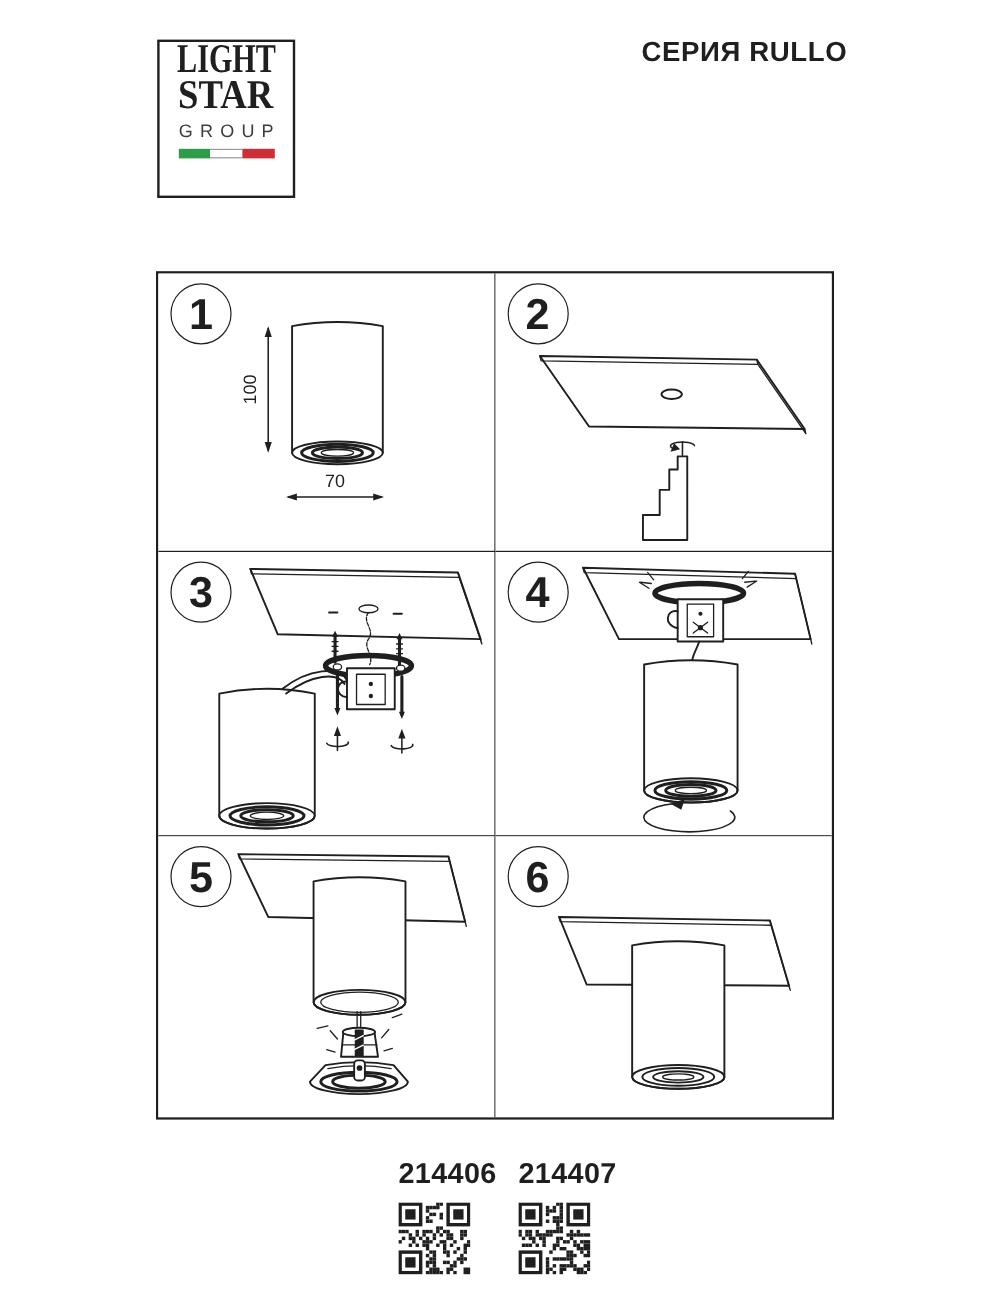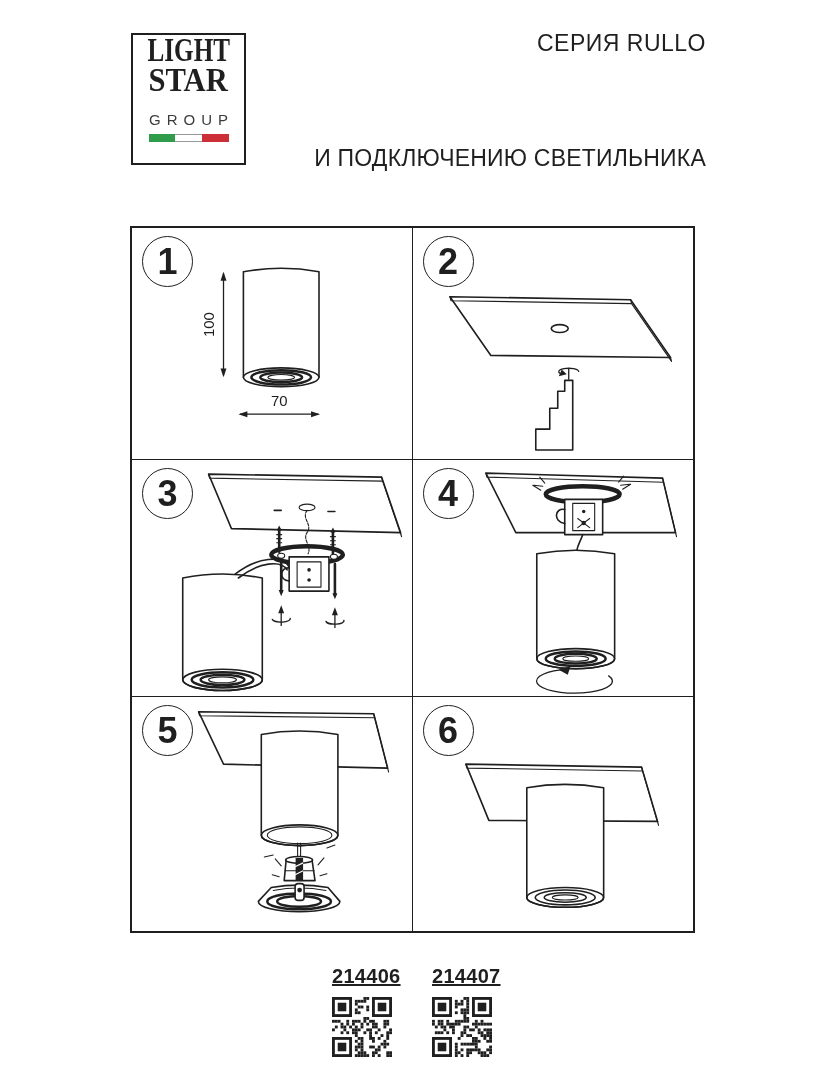"СЕРИЯ RULLO" .hdr { font-weight: normal -> bold }
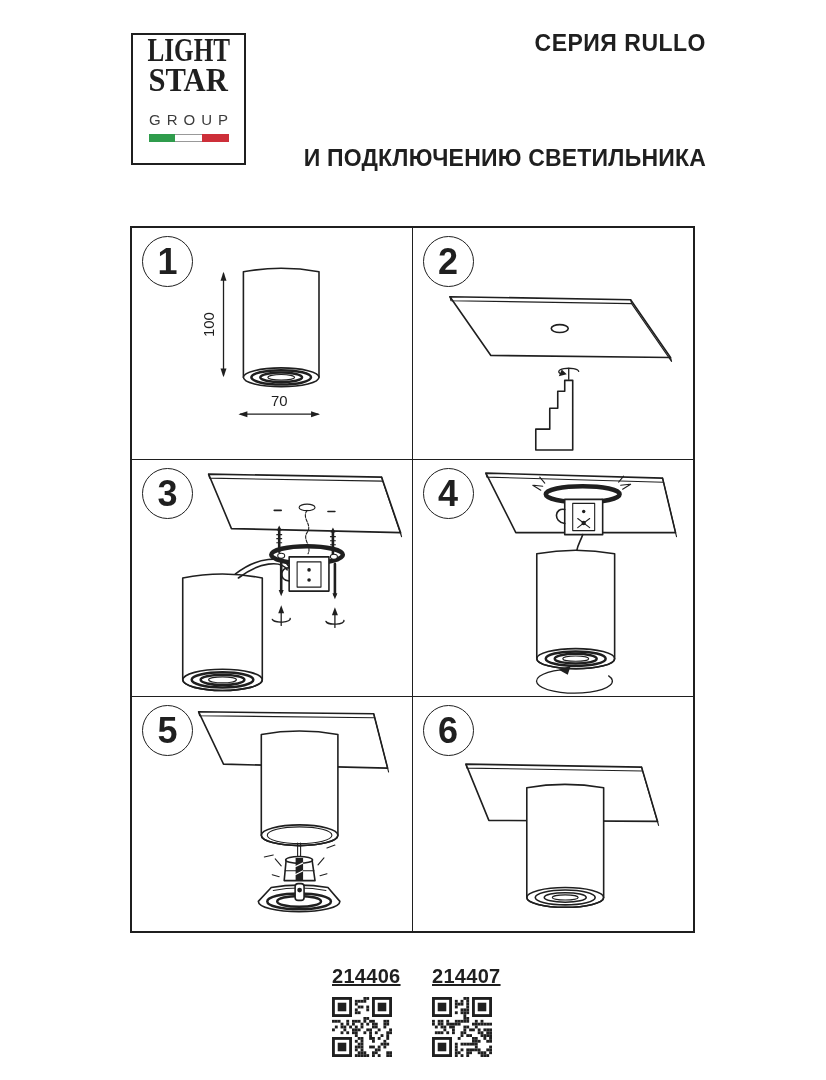"GROUP" .logo-group { margin-top: 16px -> 6px }
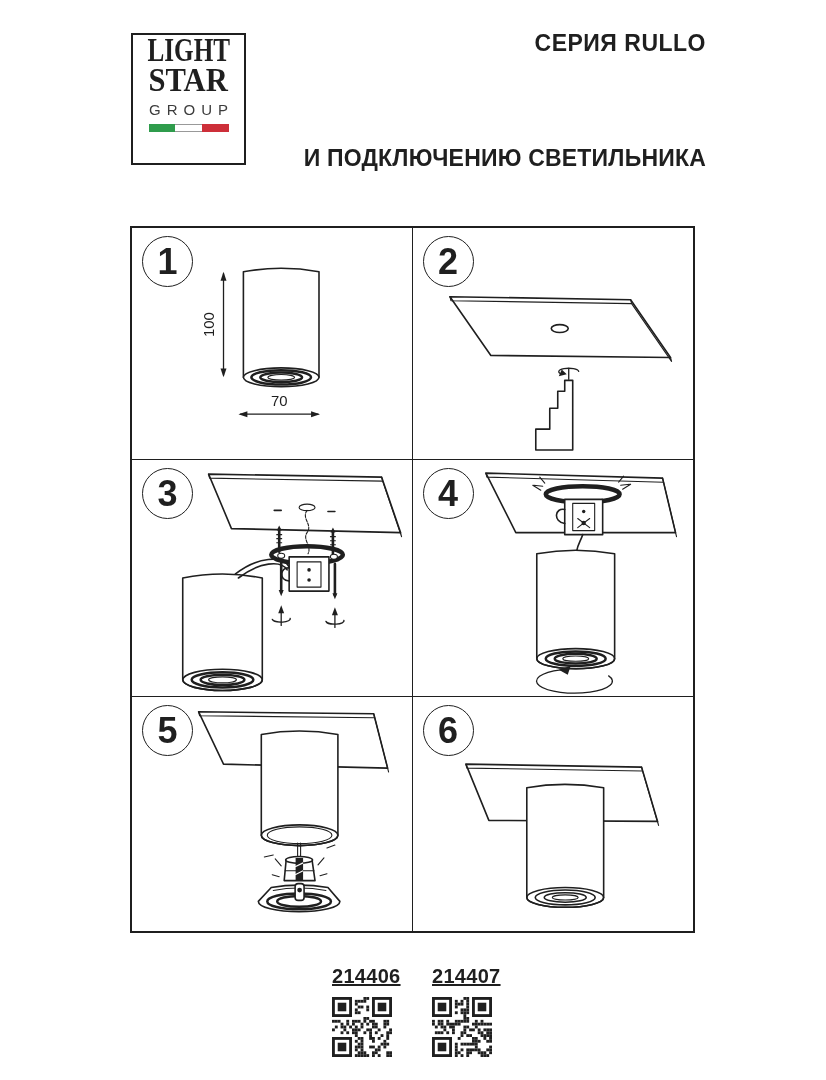"И ПОДКЛЮЧЕНИЮ СВЕТИЛЬНИКА" div.hdr { html: <div>И ПОДКЛЮЧЕНИЮ СВЕТИЛЬНИКА</div> -> none }
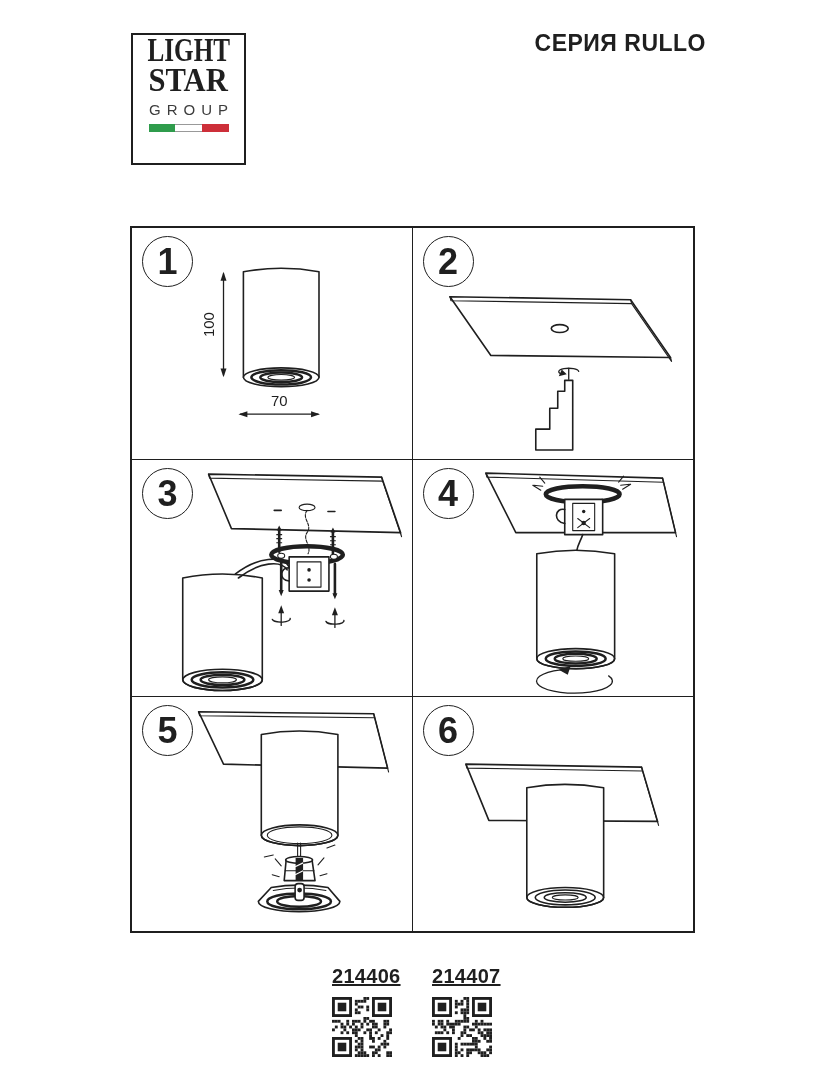"214406" .product .code { font-size: 20px -> 24px; text-decoration: underline -> none }
